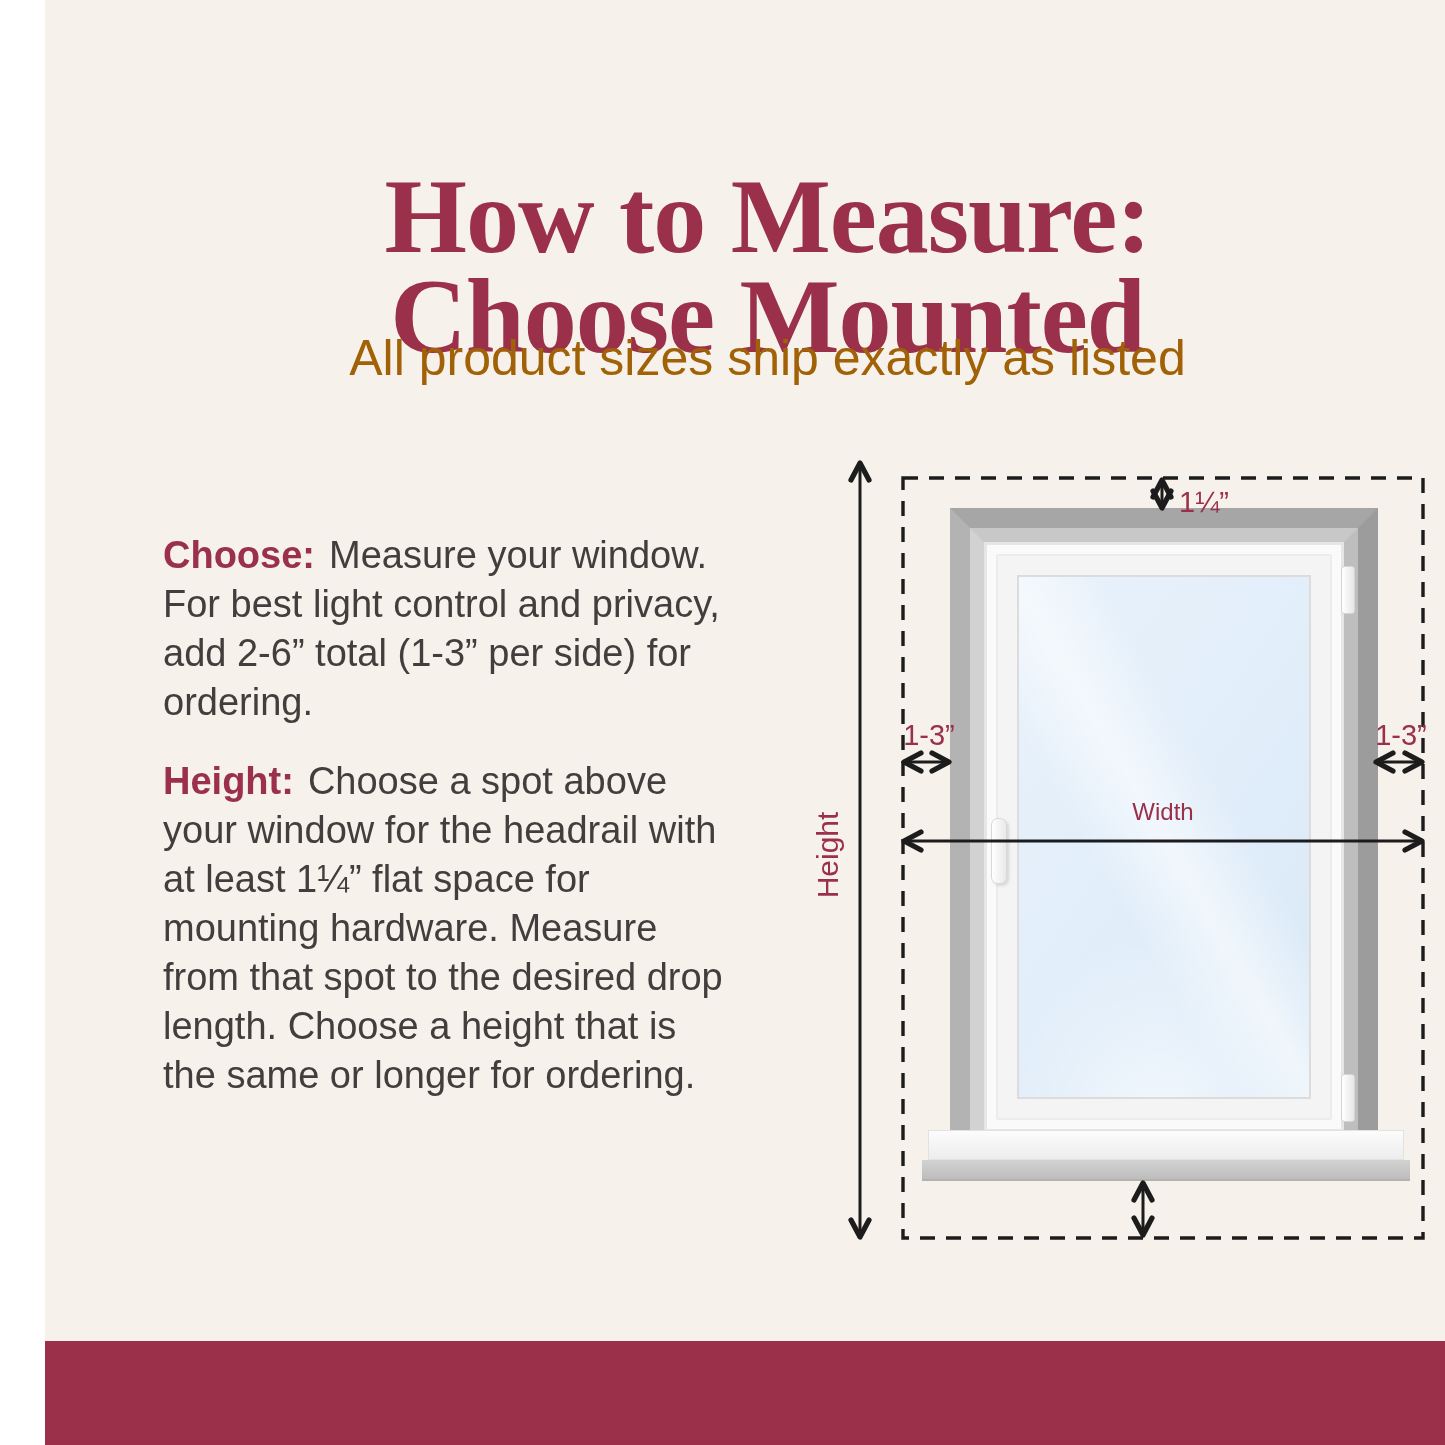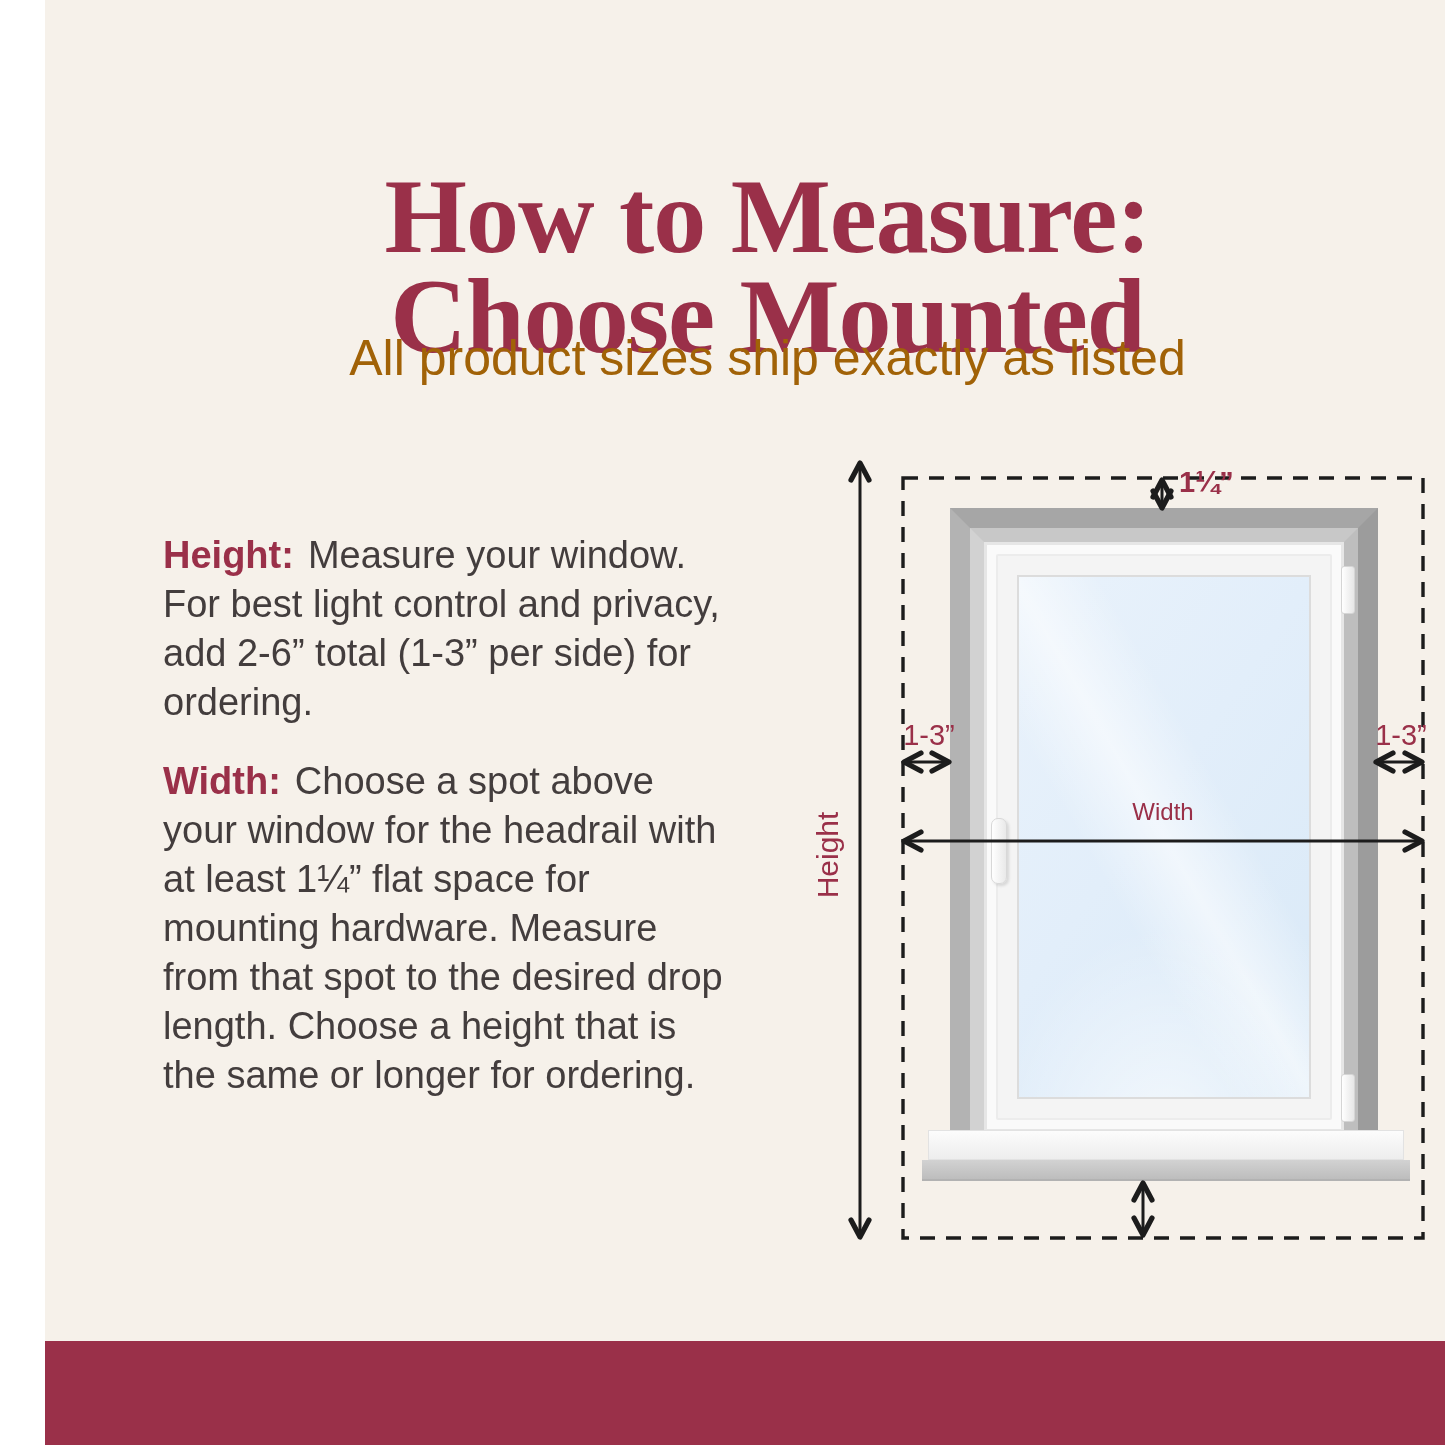"1¼”" .dlabel.top-clearance { font-weight: bold -> none; top: 36px -> 56px }
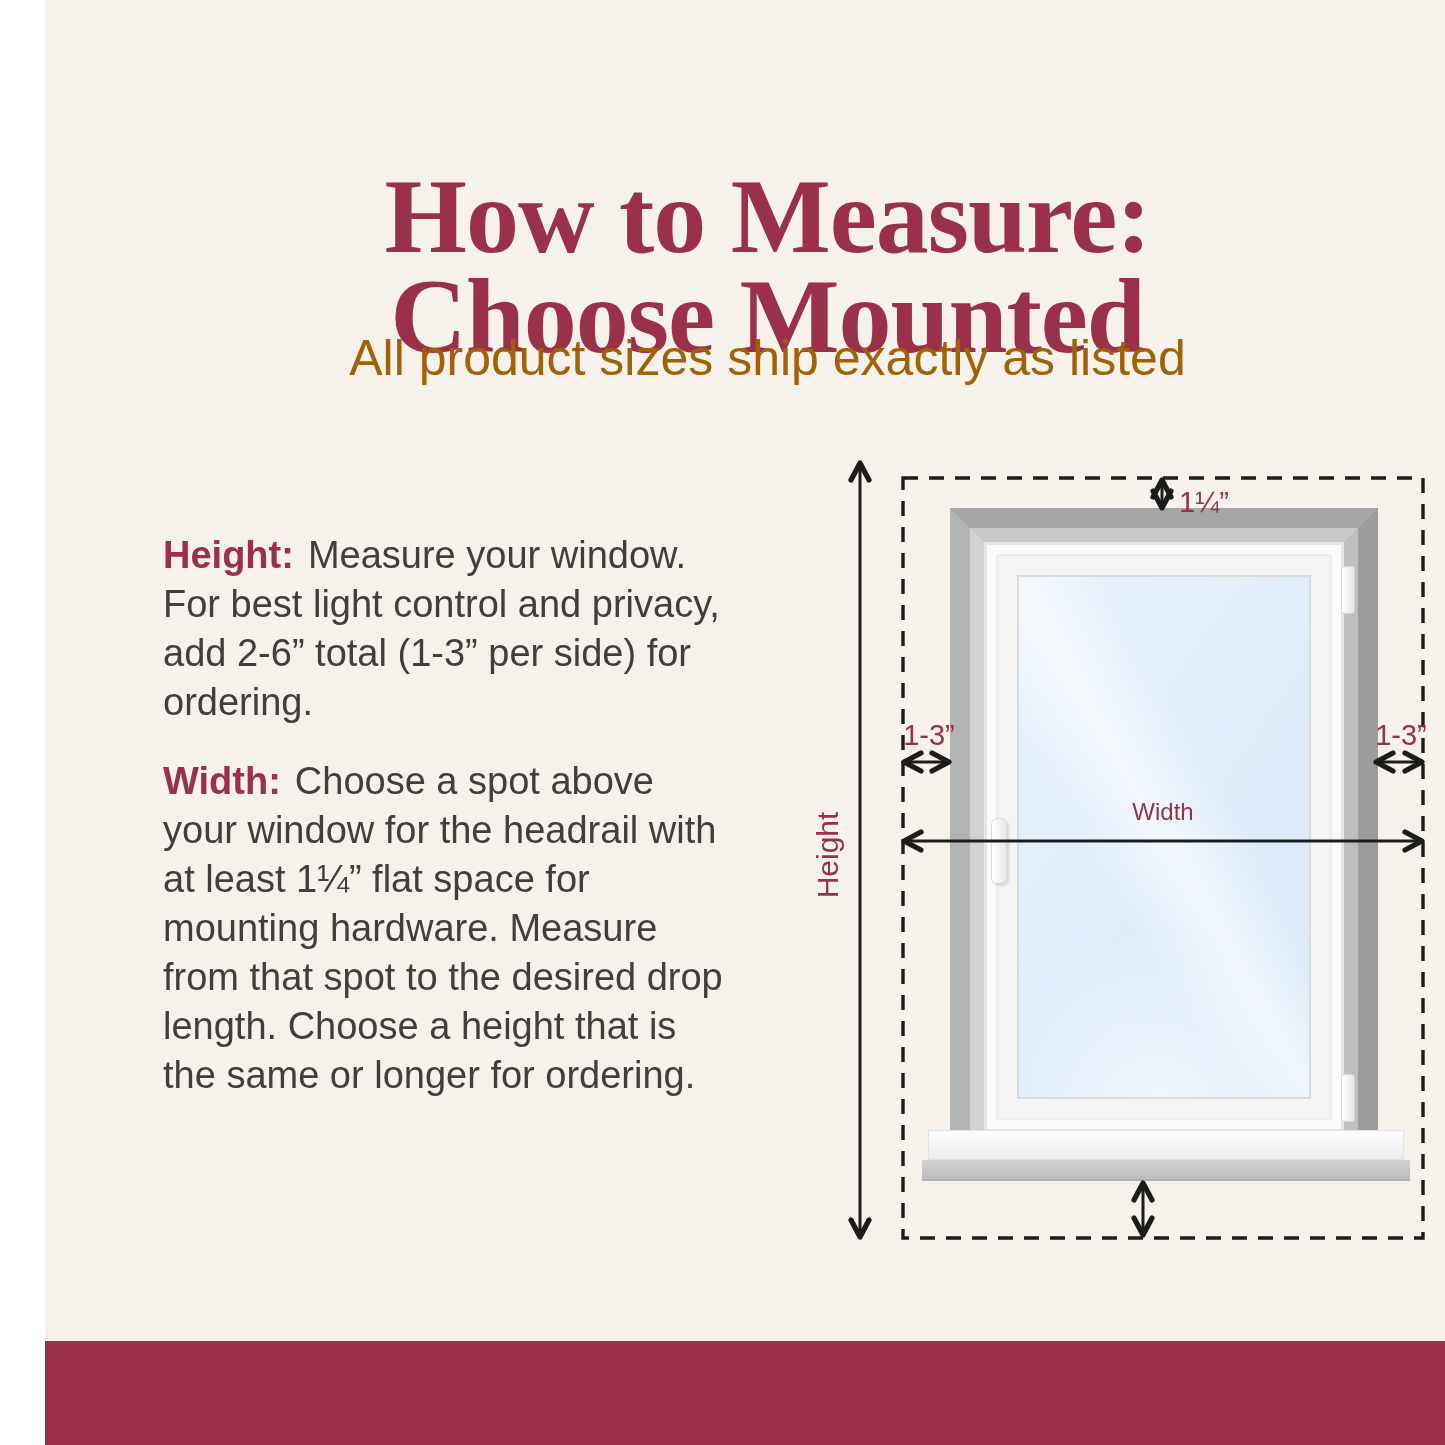"Height:" span.lead { text: Height -> Choose }
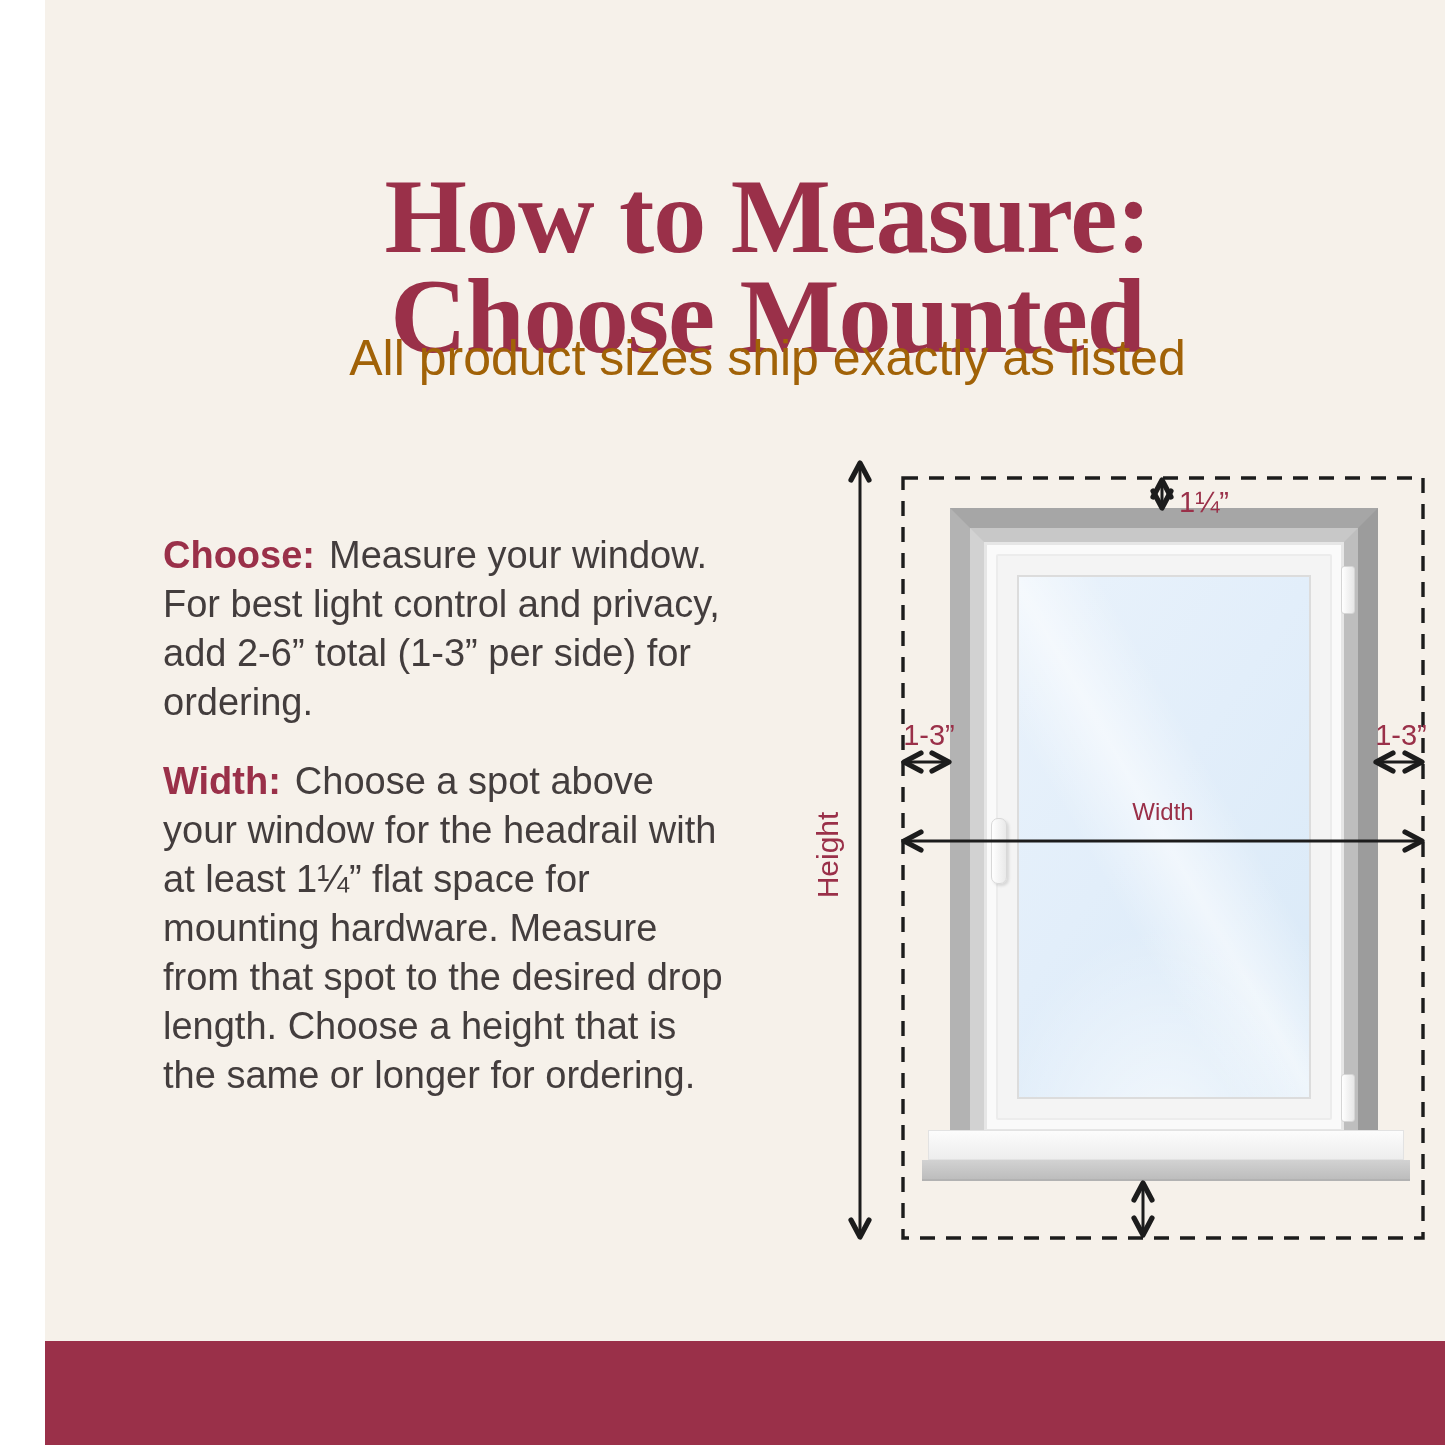"Width:" span.lead { text: Width -> Height }
